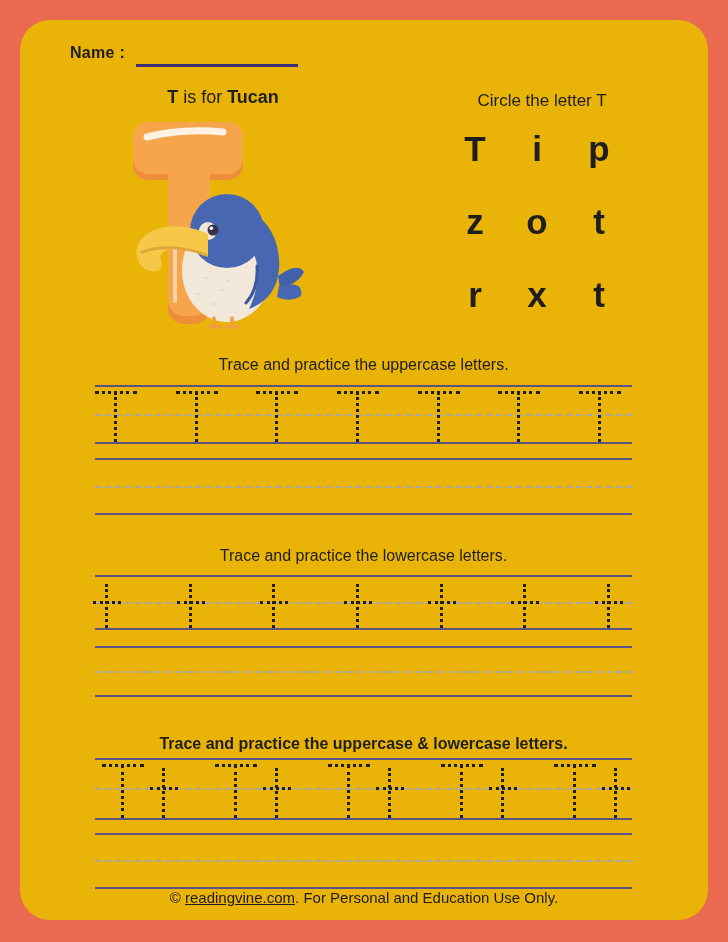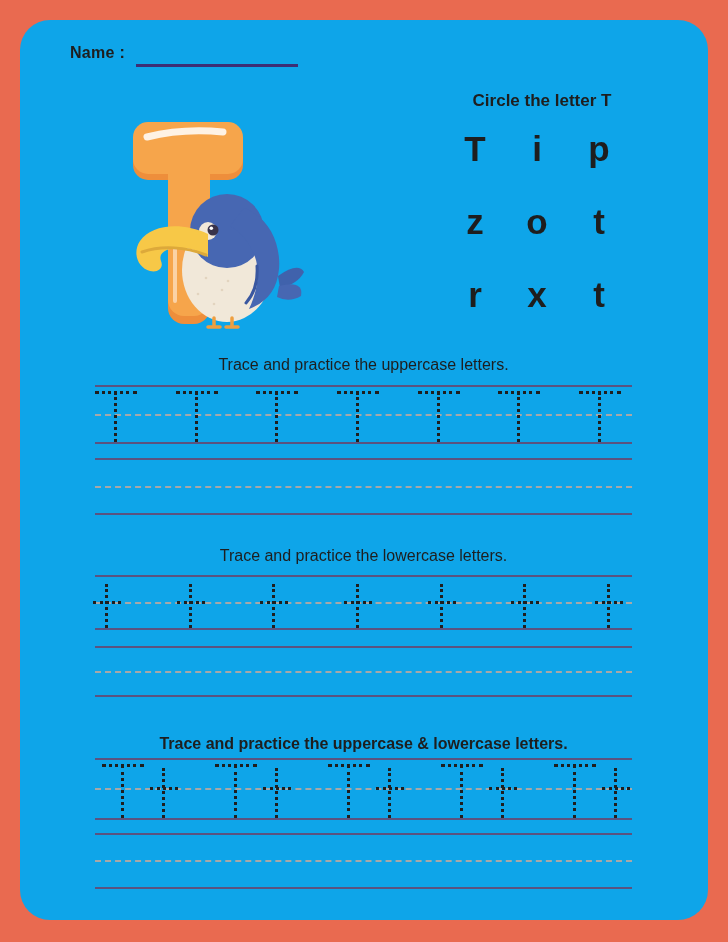"Name :" .page { background: #0ea5e9 -> #eab308 }
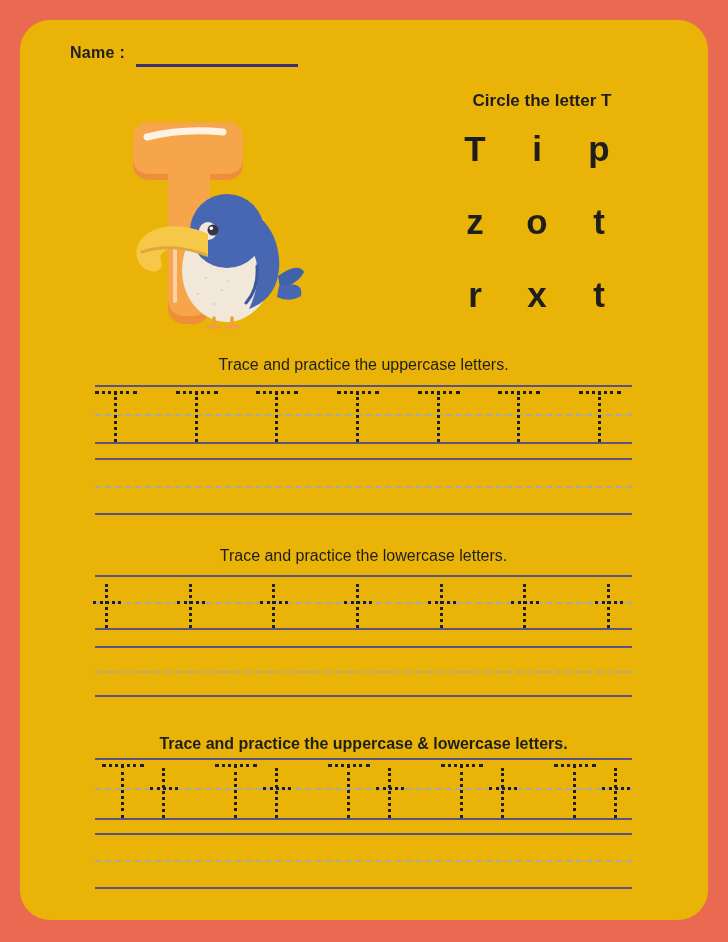"T is for Tucan" div.left-title { html: none -> <div><b>T</b><span> is for </span><b>Tucan</b></div> }
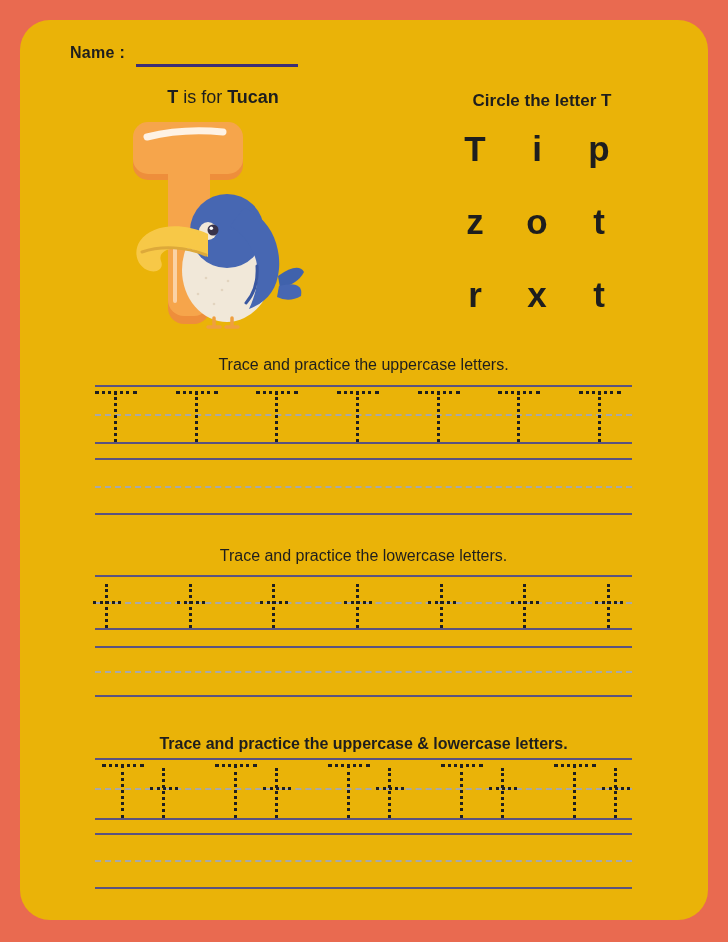"Circle the letter T" .right-title { font-weight: bold -> normal }
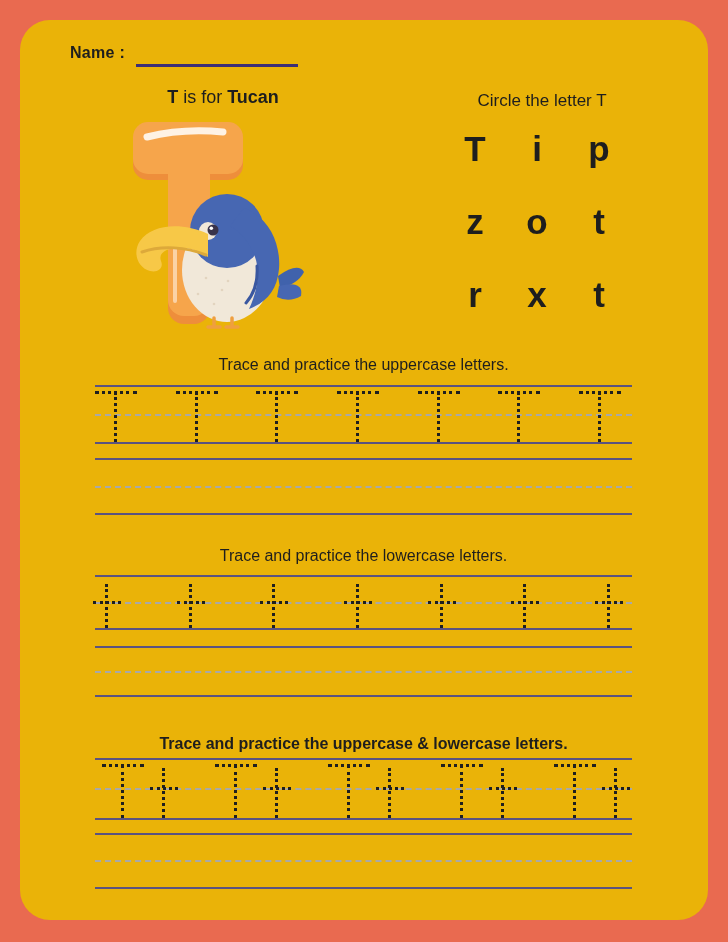"© readingvine.com. For Personal and" div.footer { html: none -> <div> <span>©</span> <a>readingvine.com</a><span>. For Personal and Education Use Only.</span> </div> }
